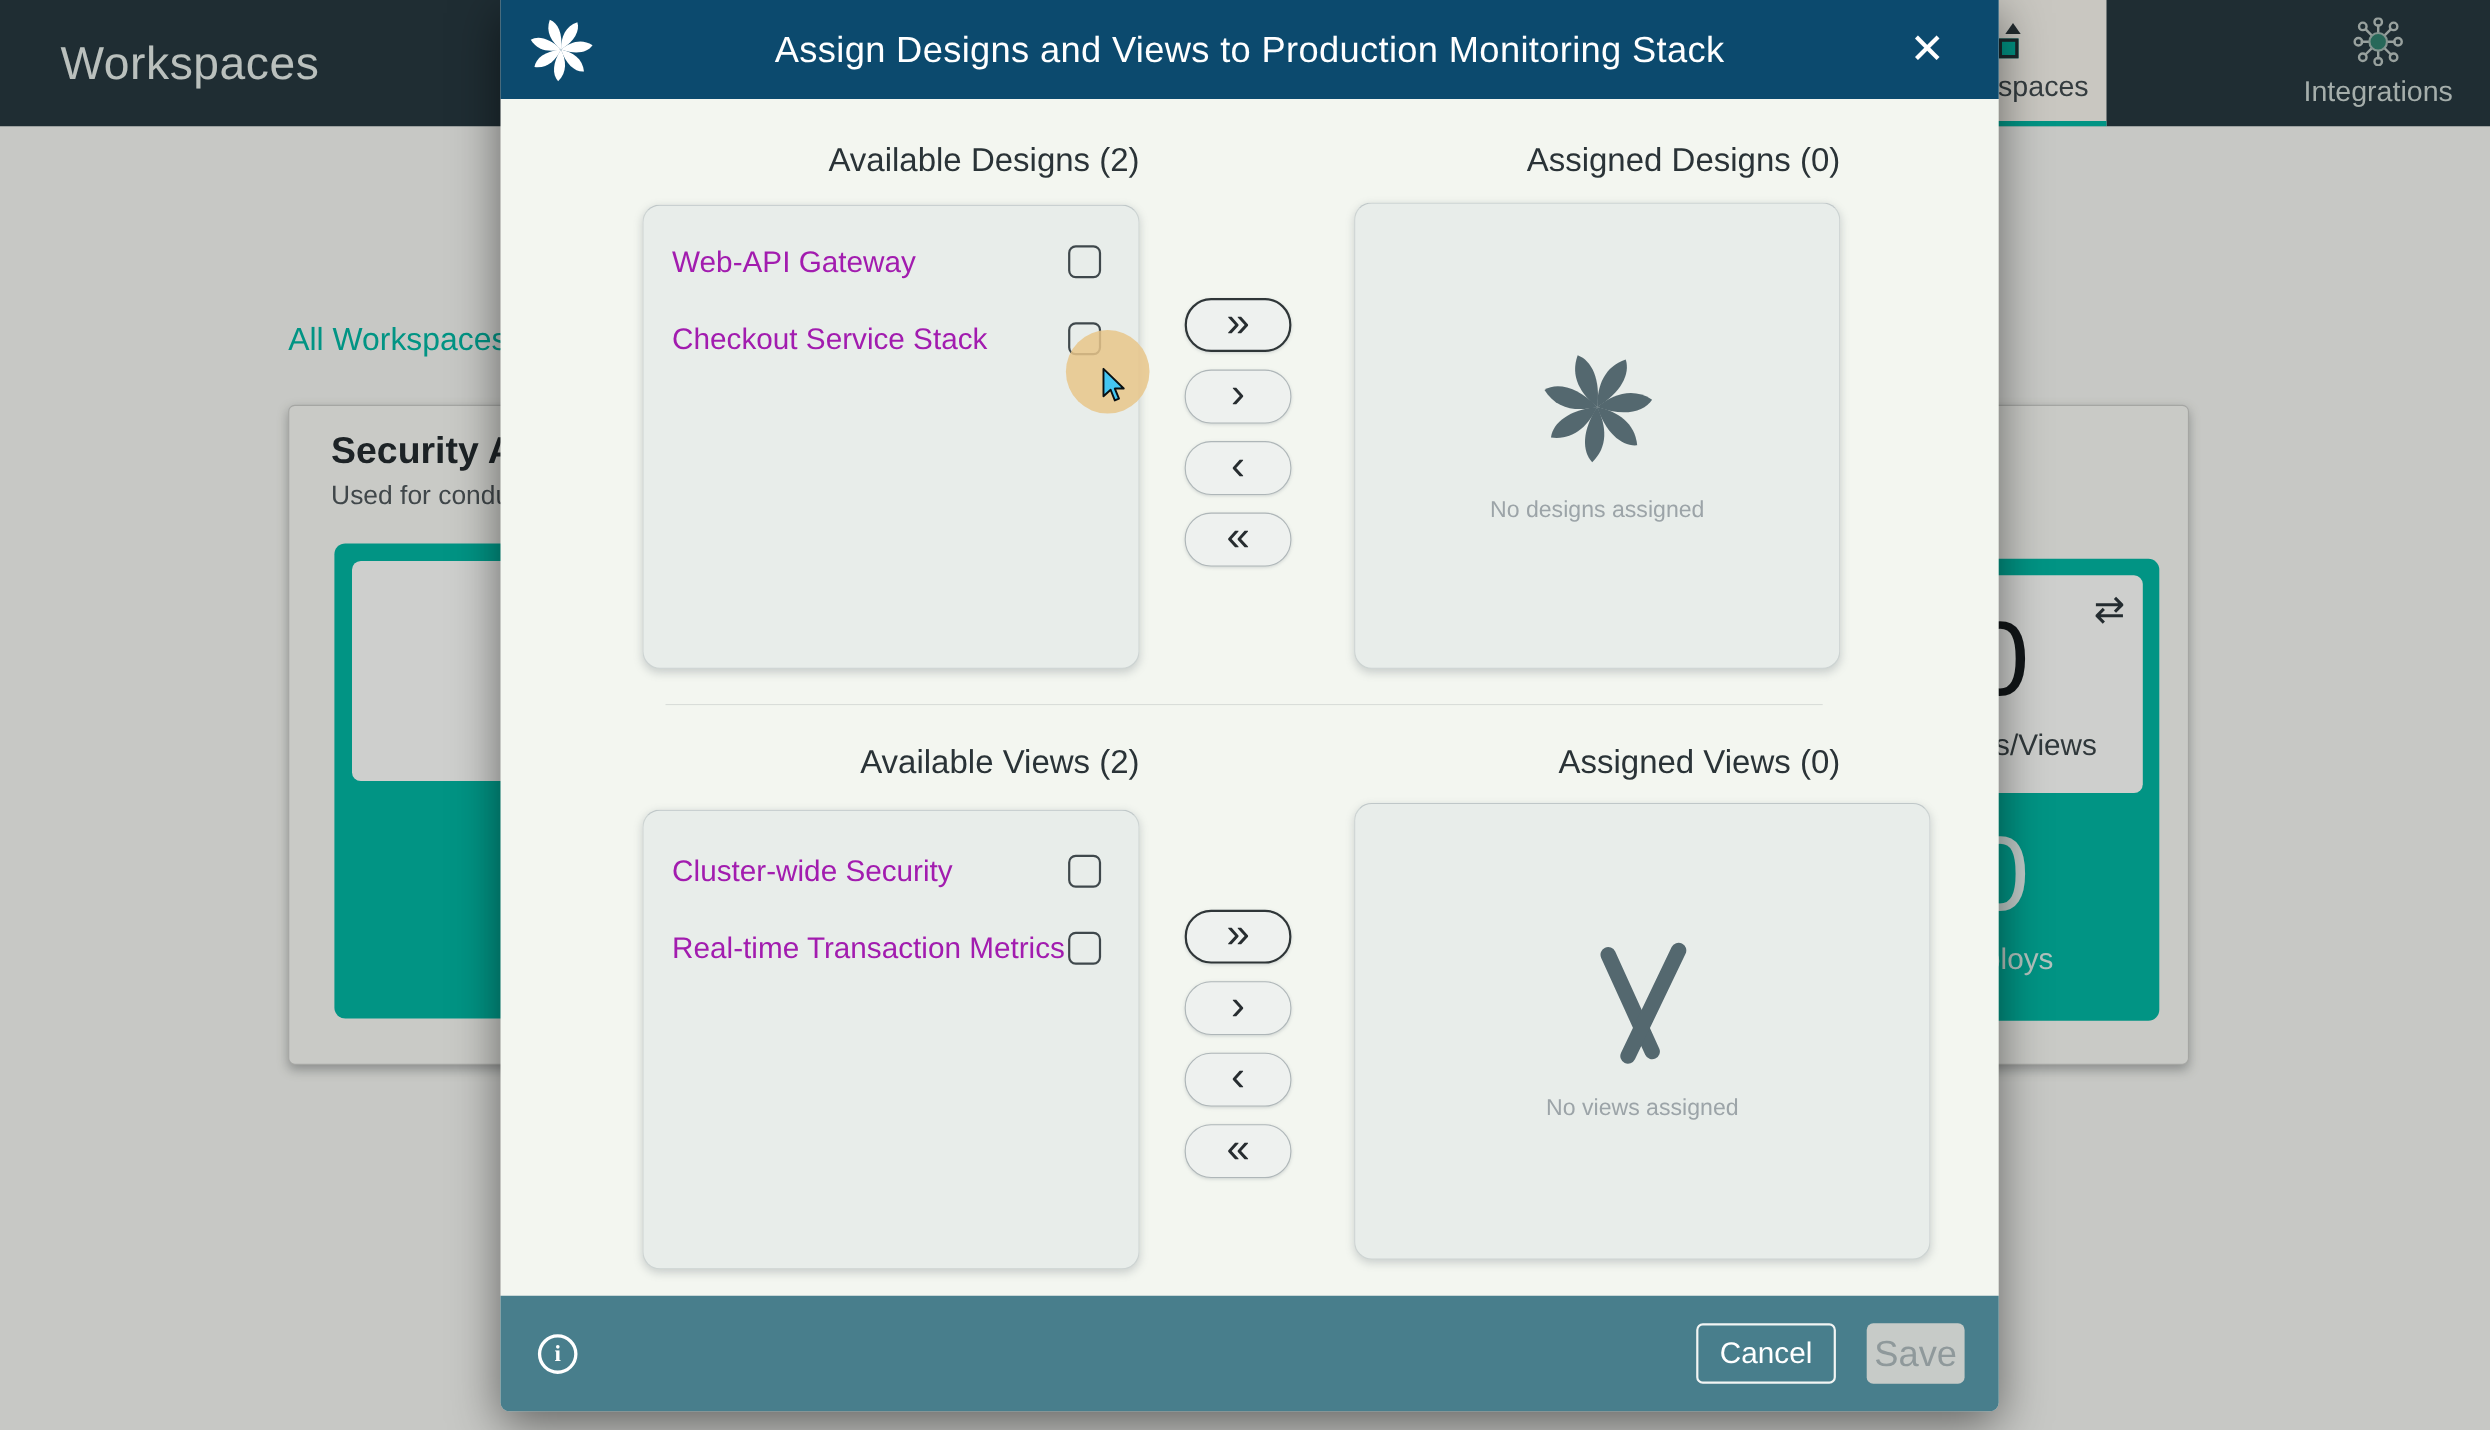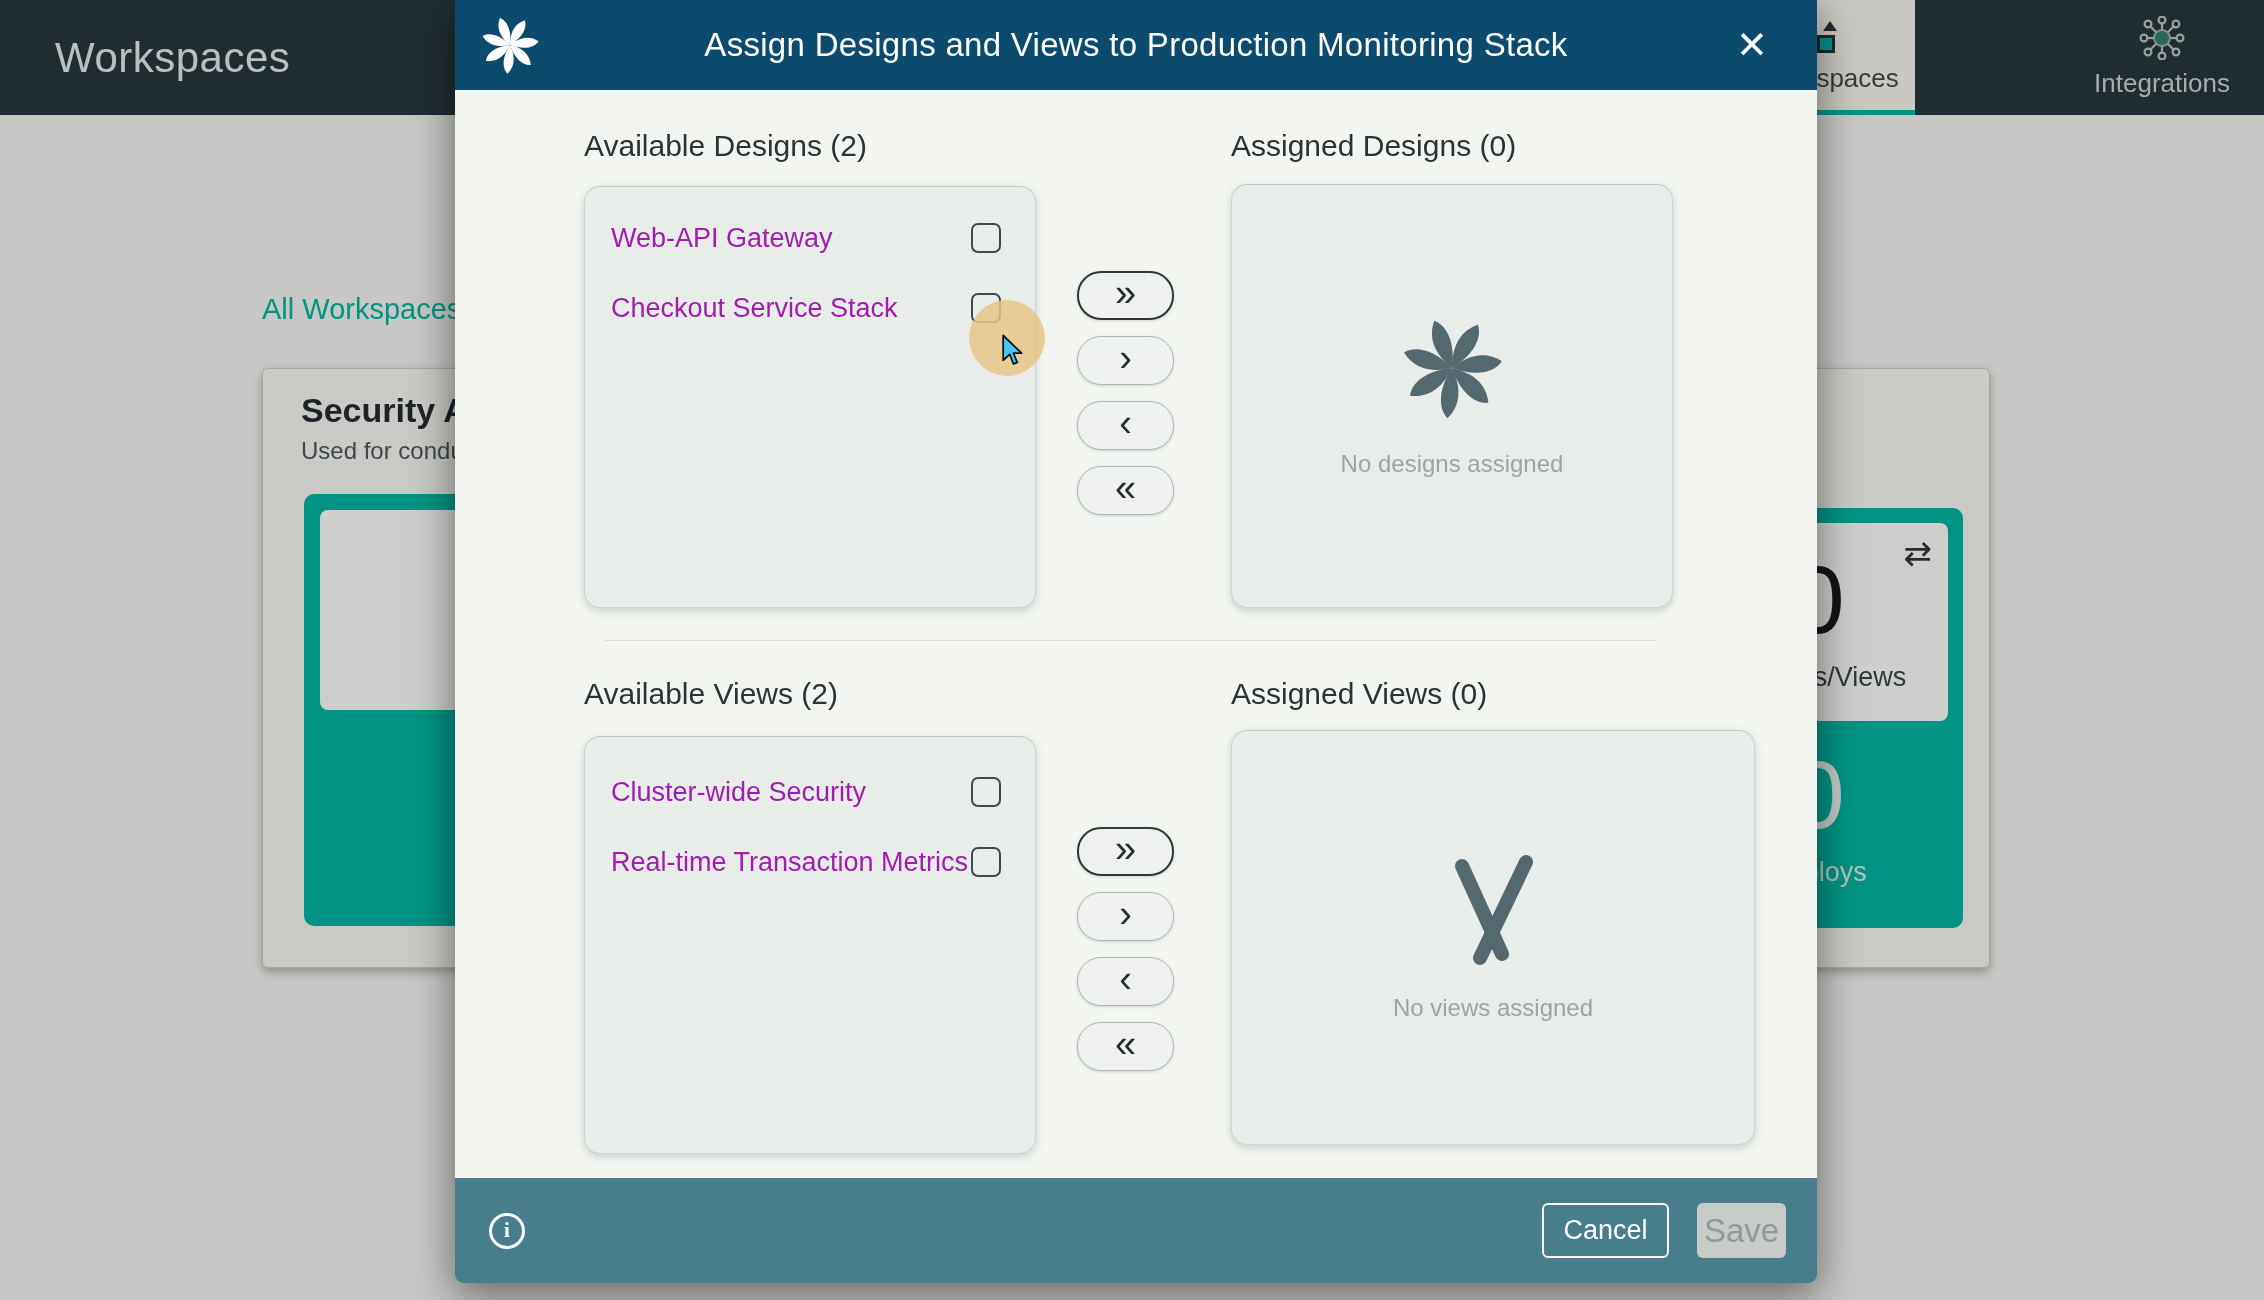"Available Designs (2)" .sec-title { text-align: left -> right }
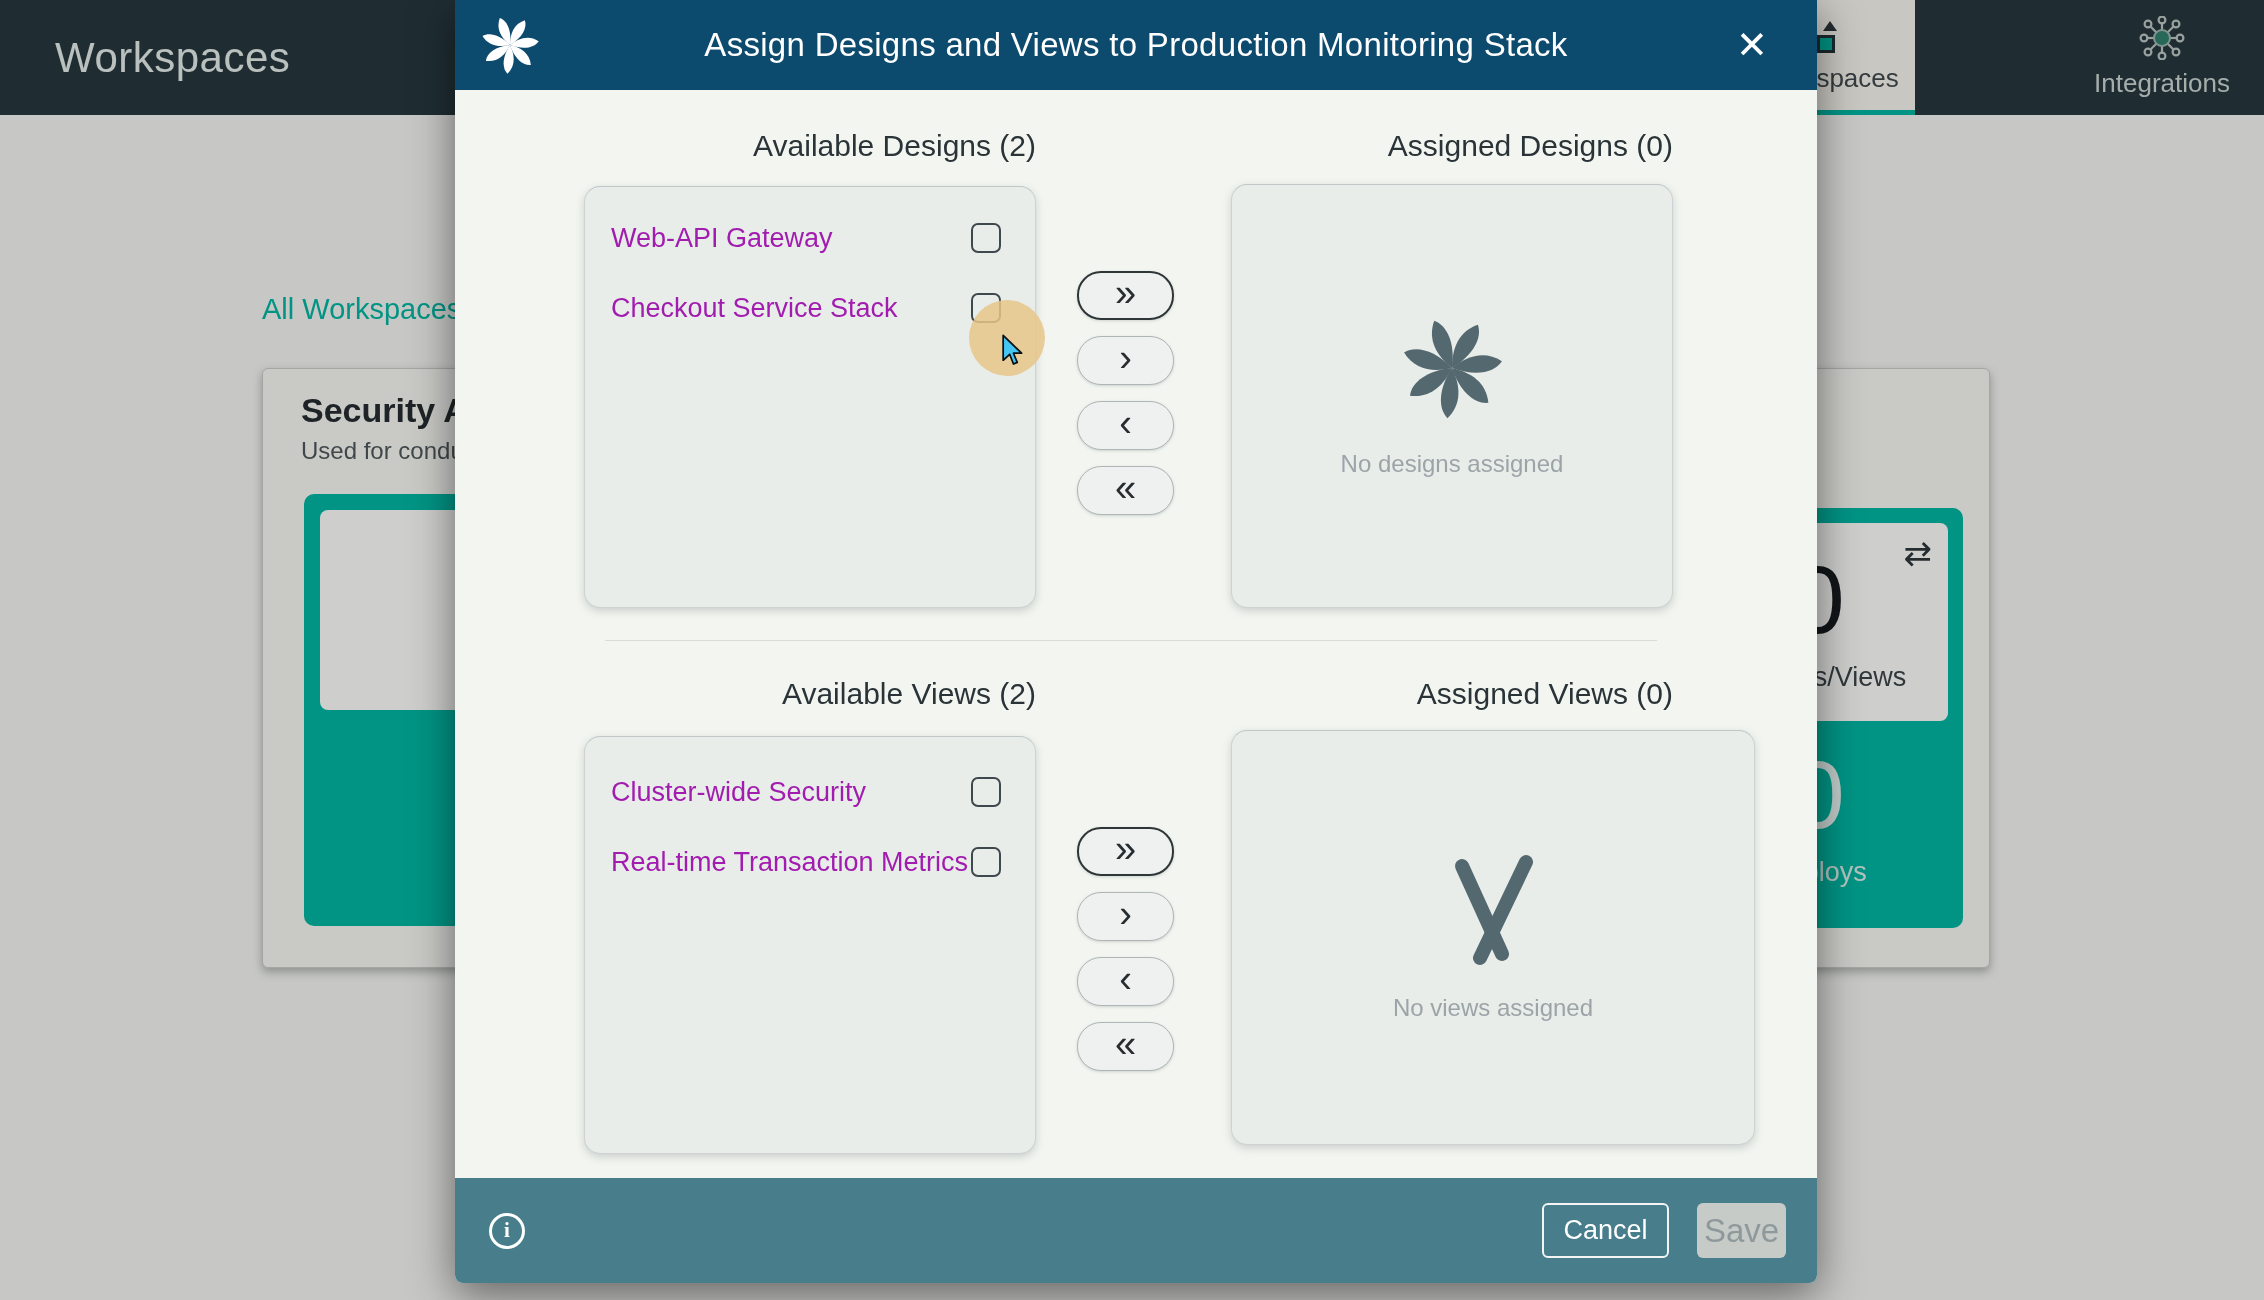"No designs assigned" .empty-state .empty-text { font-size: 24px -> 21px }
